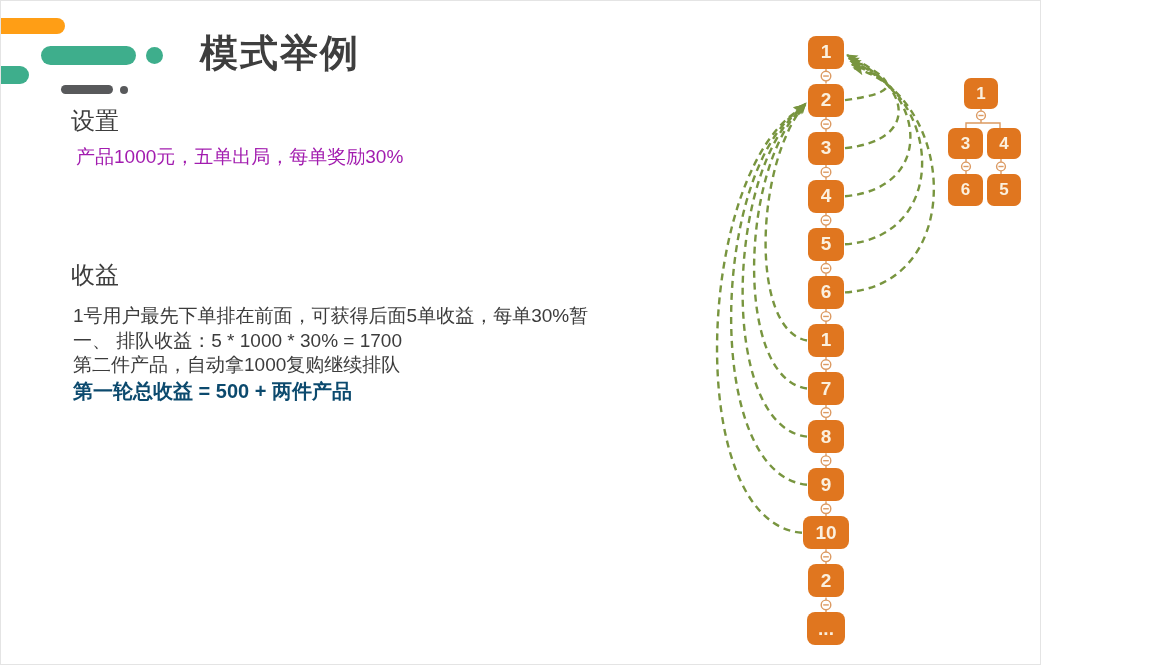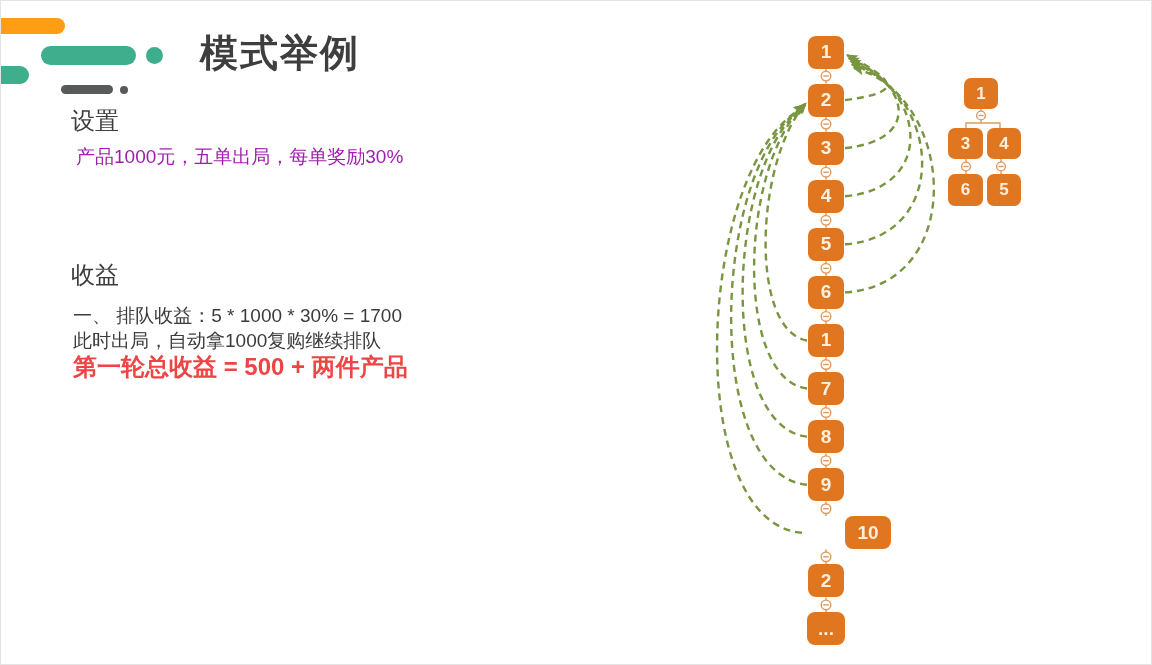"模式举例" .slide { width: 1152px -> 1041px }
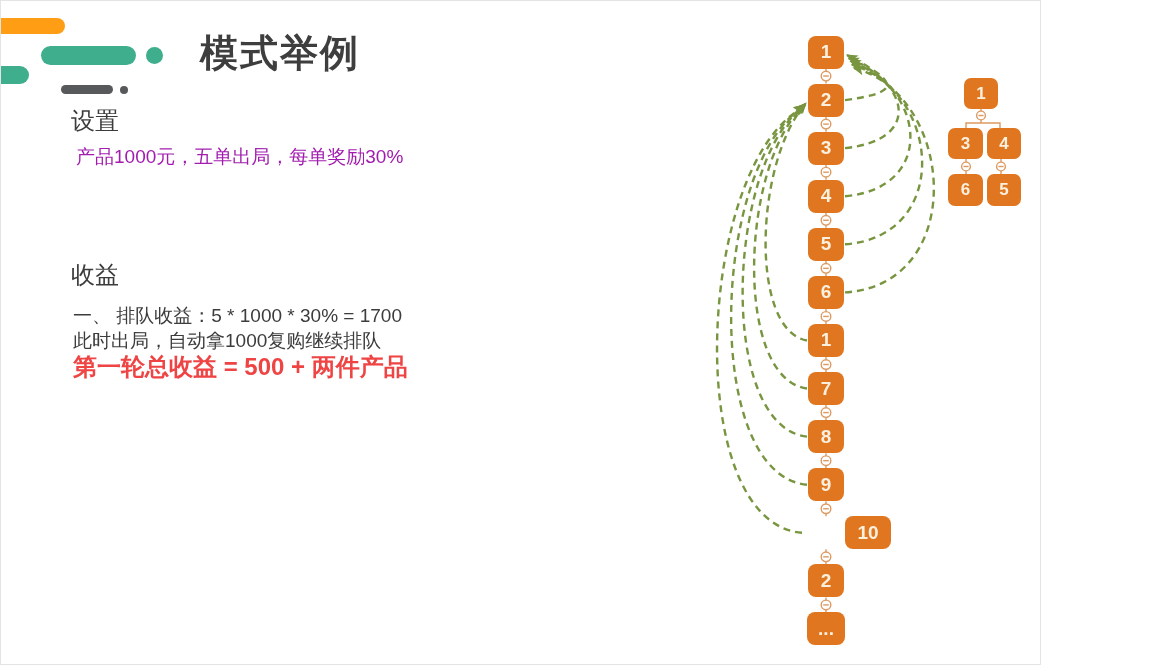"1号用户最先下单排在前面，可获得后面5单收益，每单30%暂" div.income-line { html: none -> <div>1号用户最先下单排在前面，可获得后面5单收益，每单30%暂</div> }
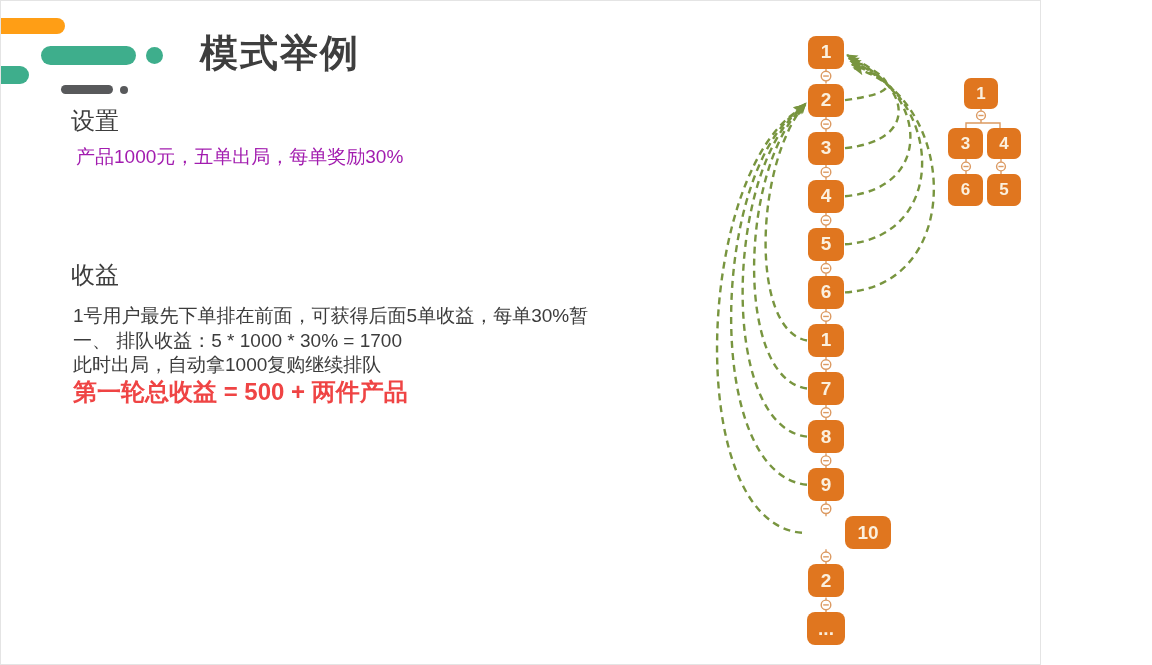"此时出局，自动拿1000复购继续排队" div.income-line { text: 此时出局 -> 第二件产品 }
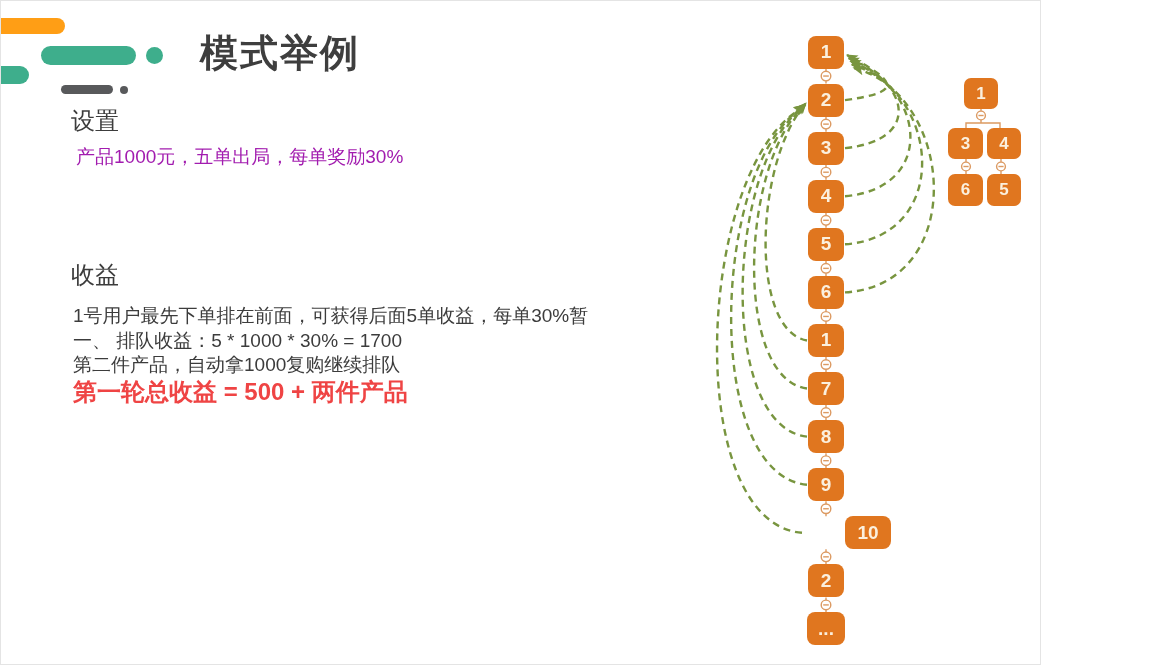"第一轮总收益 = 500 + 两件产品" .income-highlight { color: #ef4444 -> #0c4a6e; font-size: 24px -> 20px }
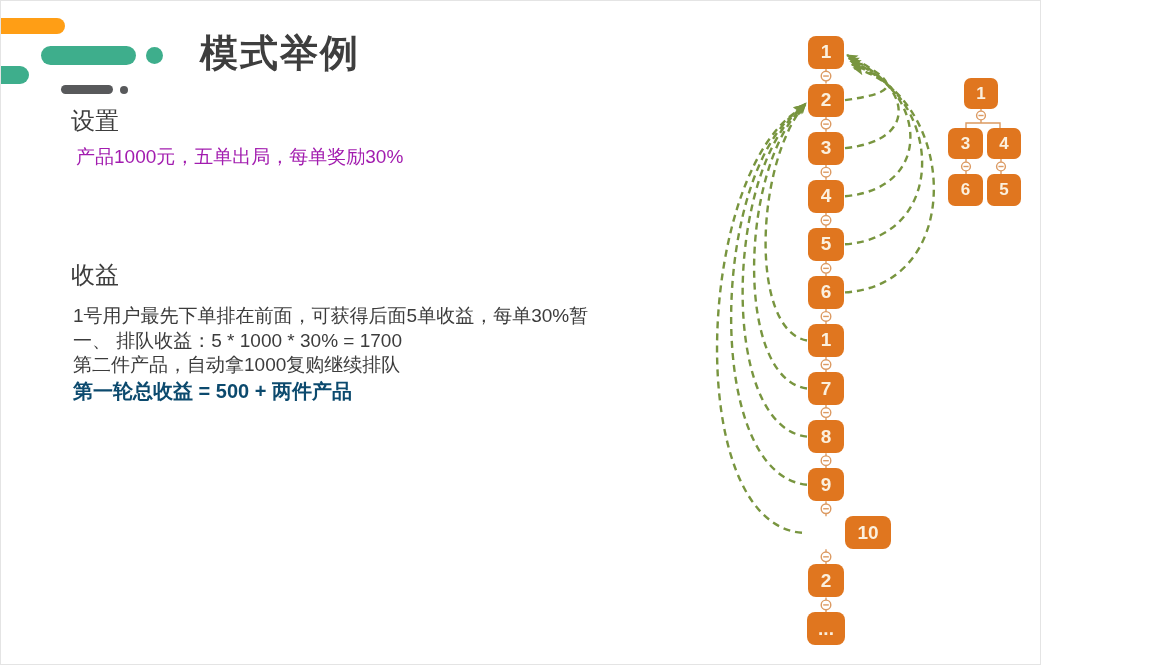"10" div.qnode { left: 844px -> 802px }
